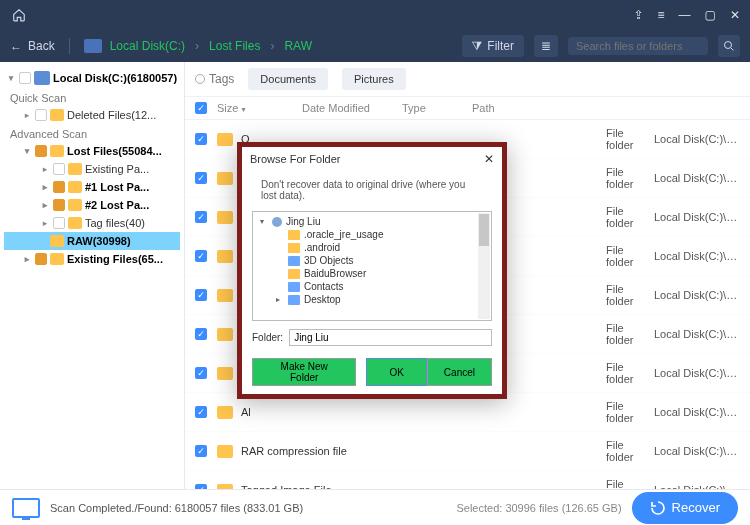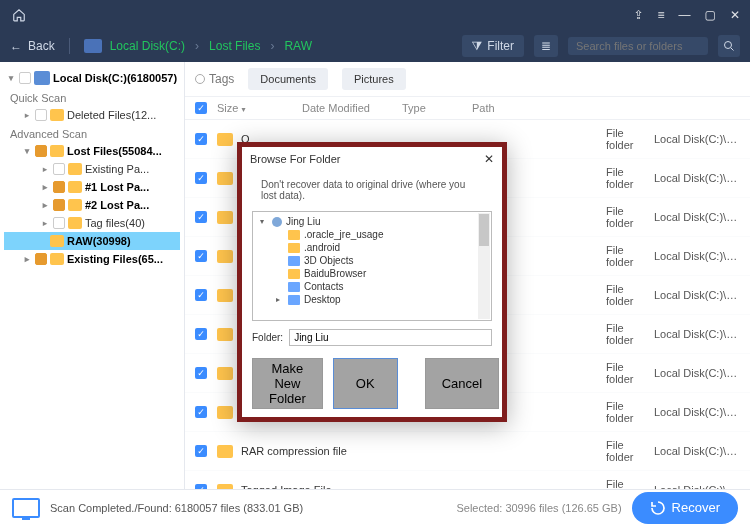"Make New Folder" .dialog-btns button { background: #a3a3a3 -> #22c55e; font-size: 13px -> 10px }
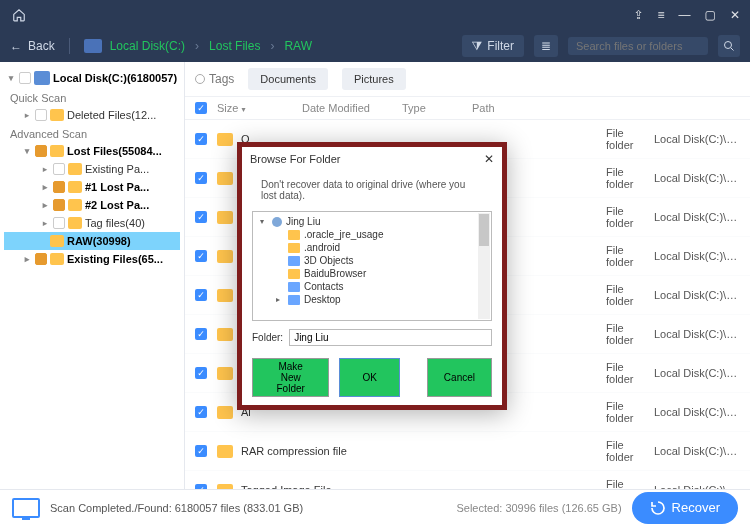"OK" div { gap: 27px -> 0 }
